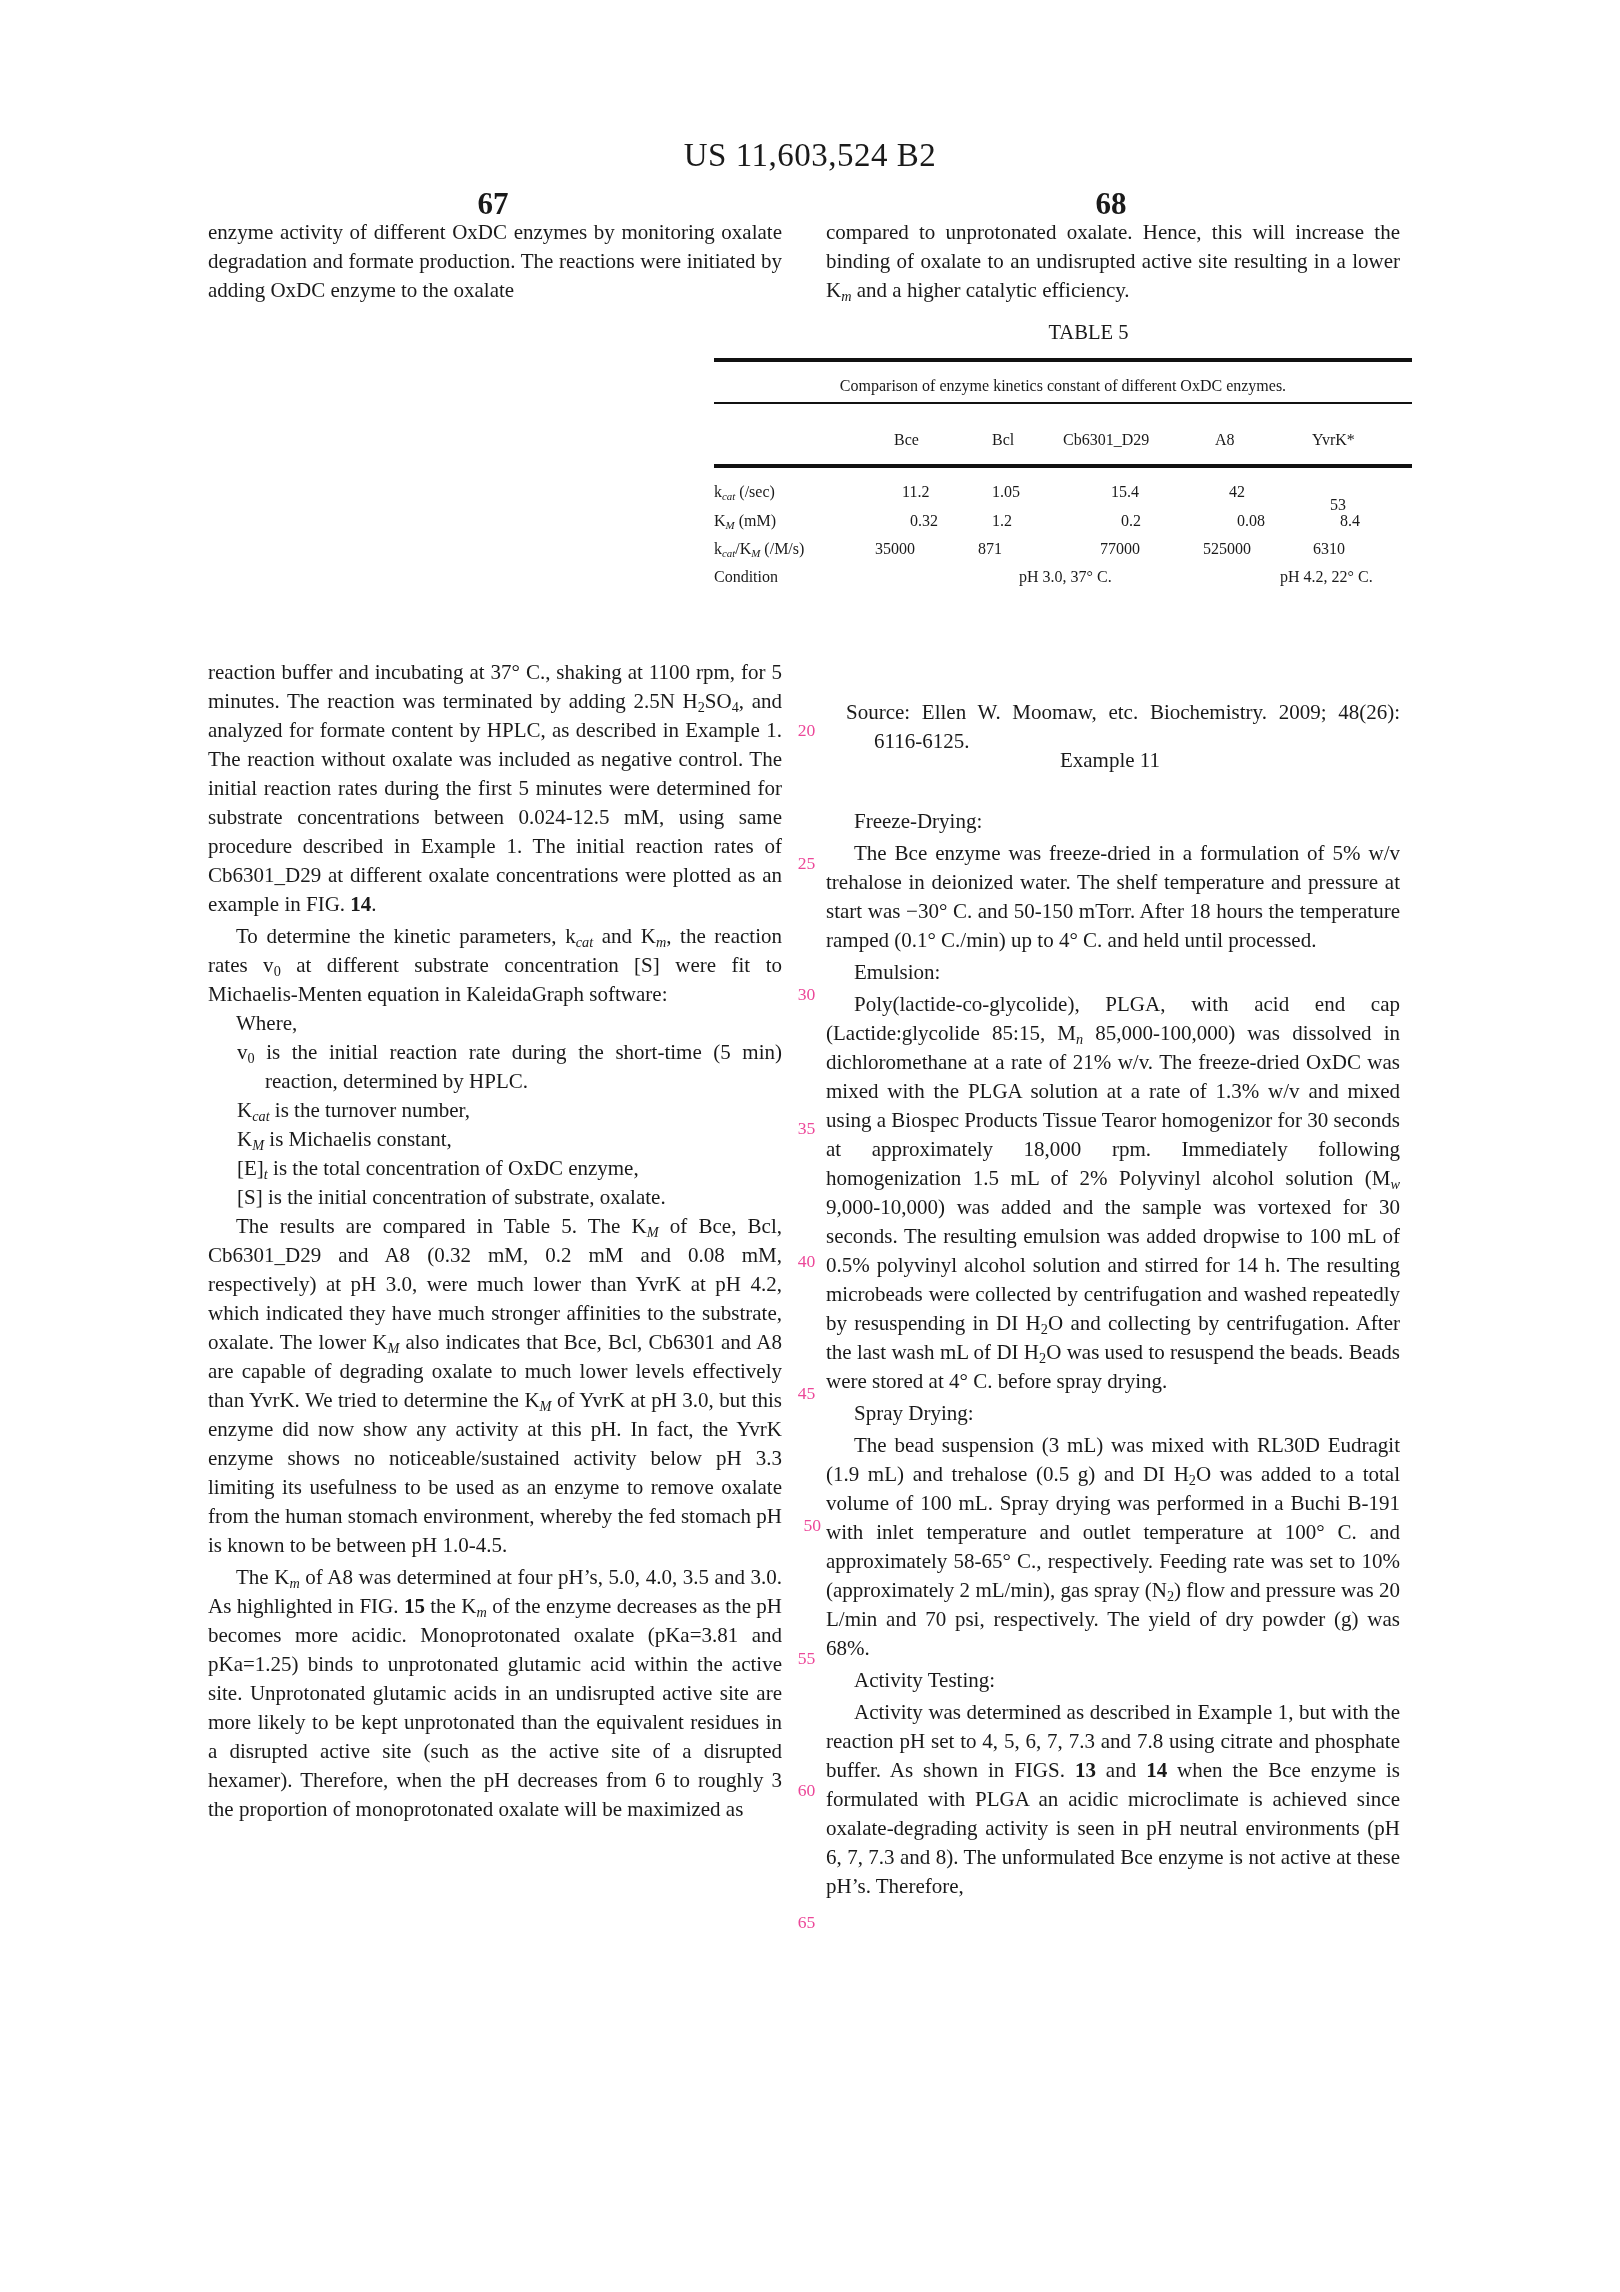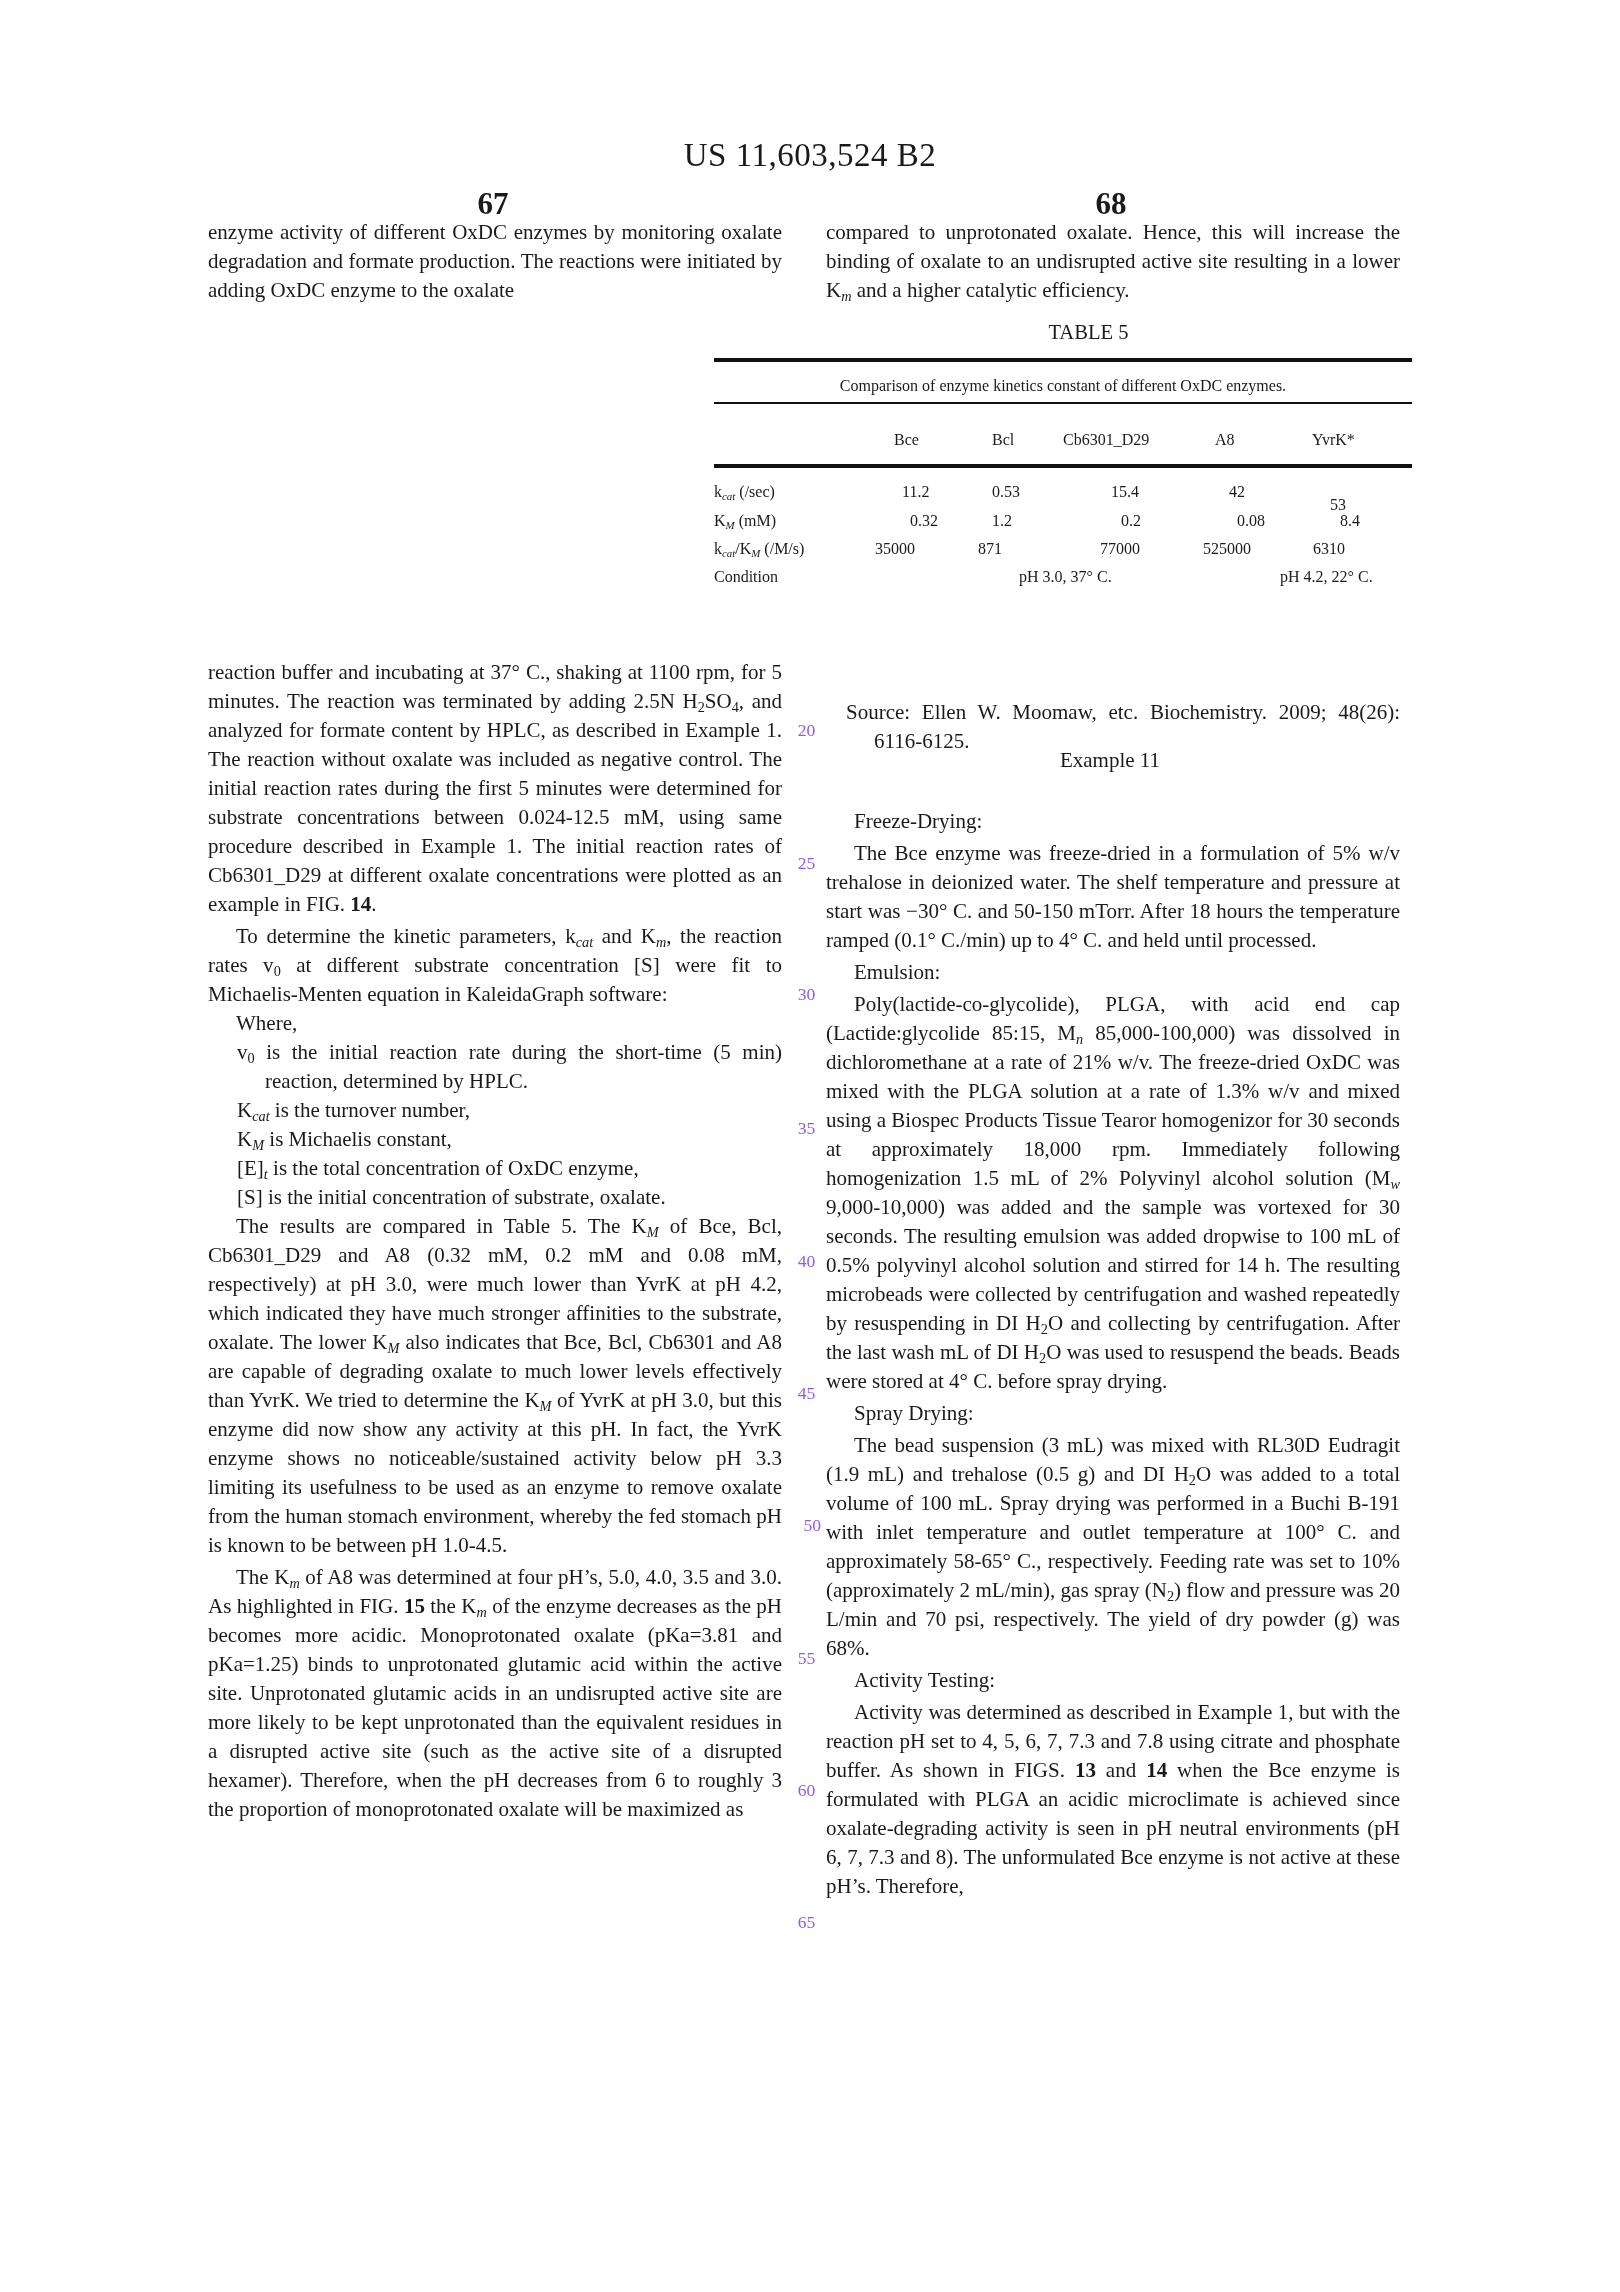"0.53" div.td { text: 0.53 -> 1.05 }
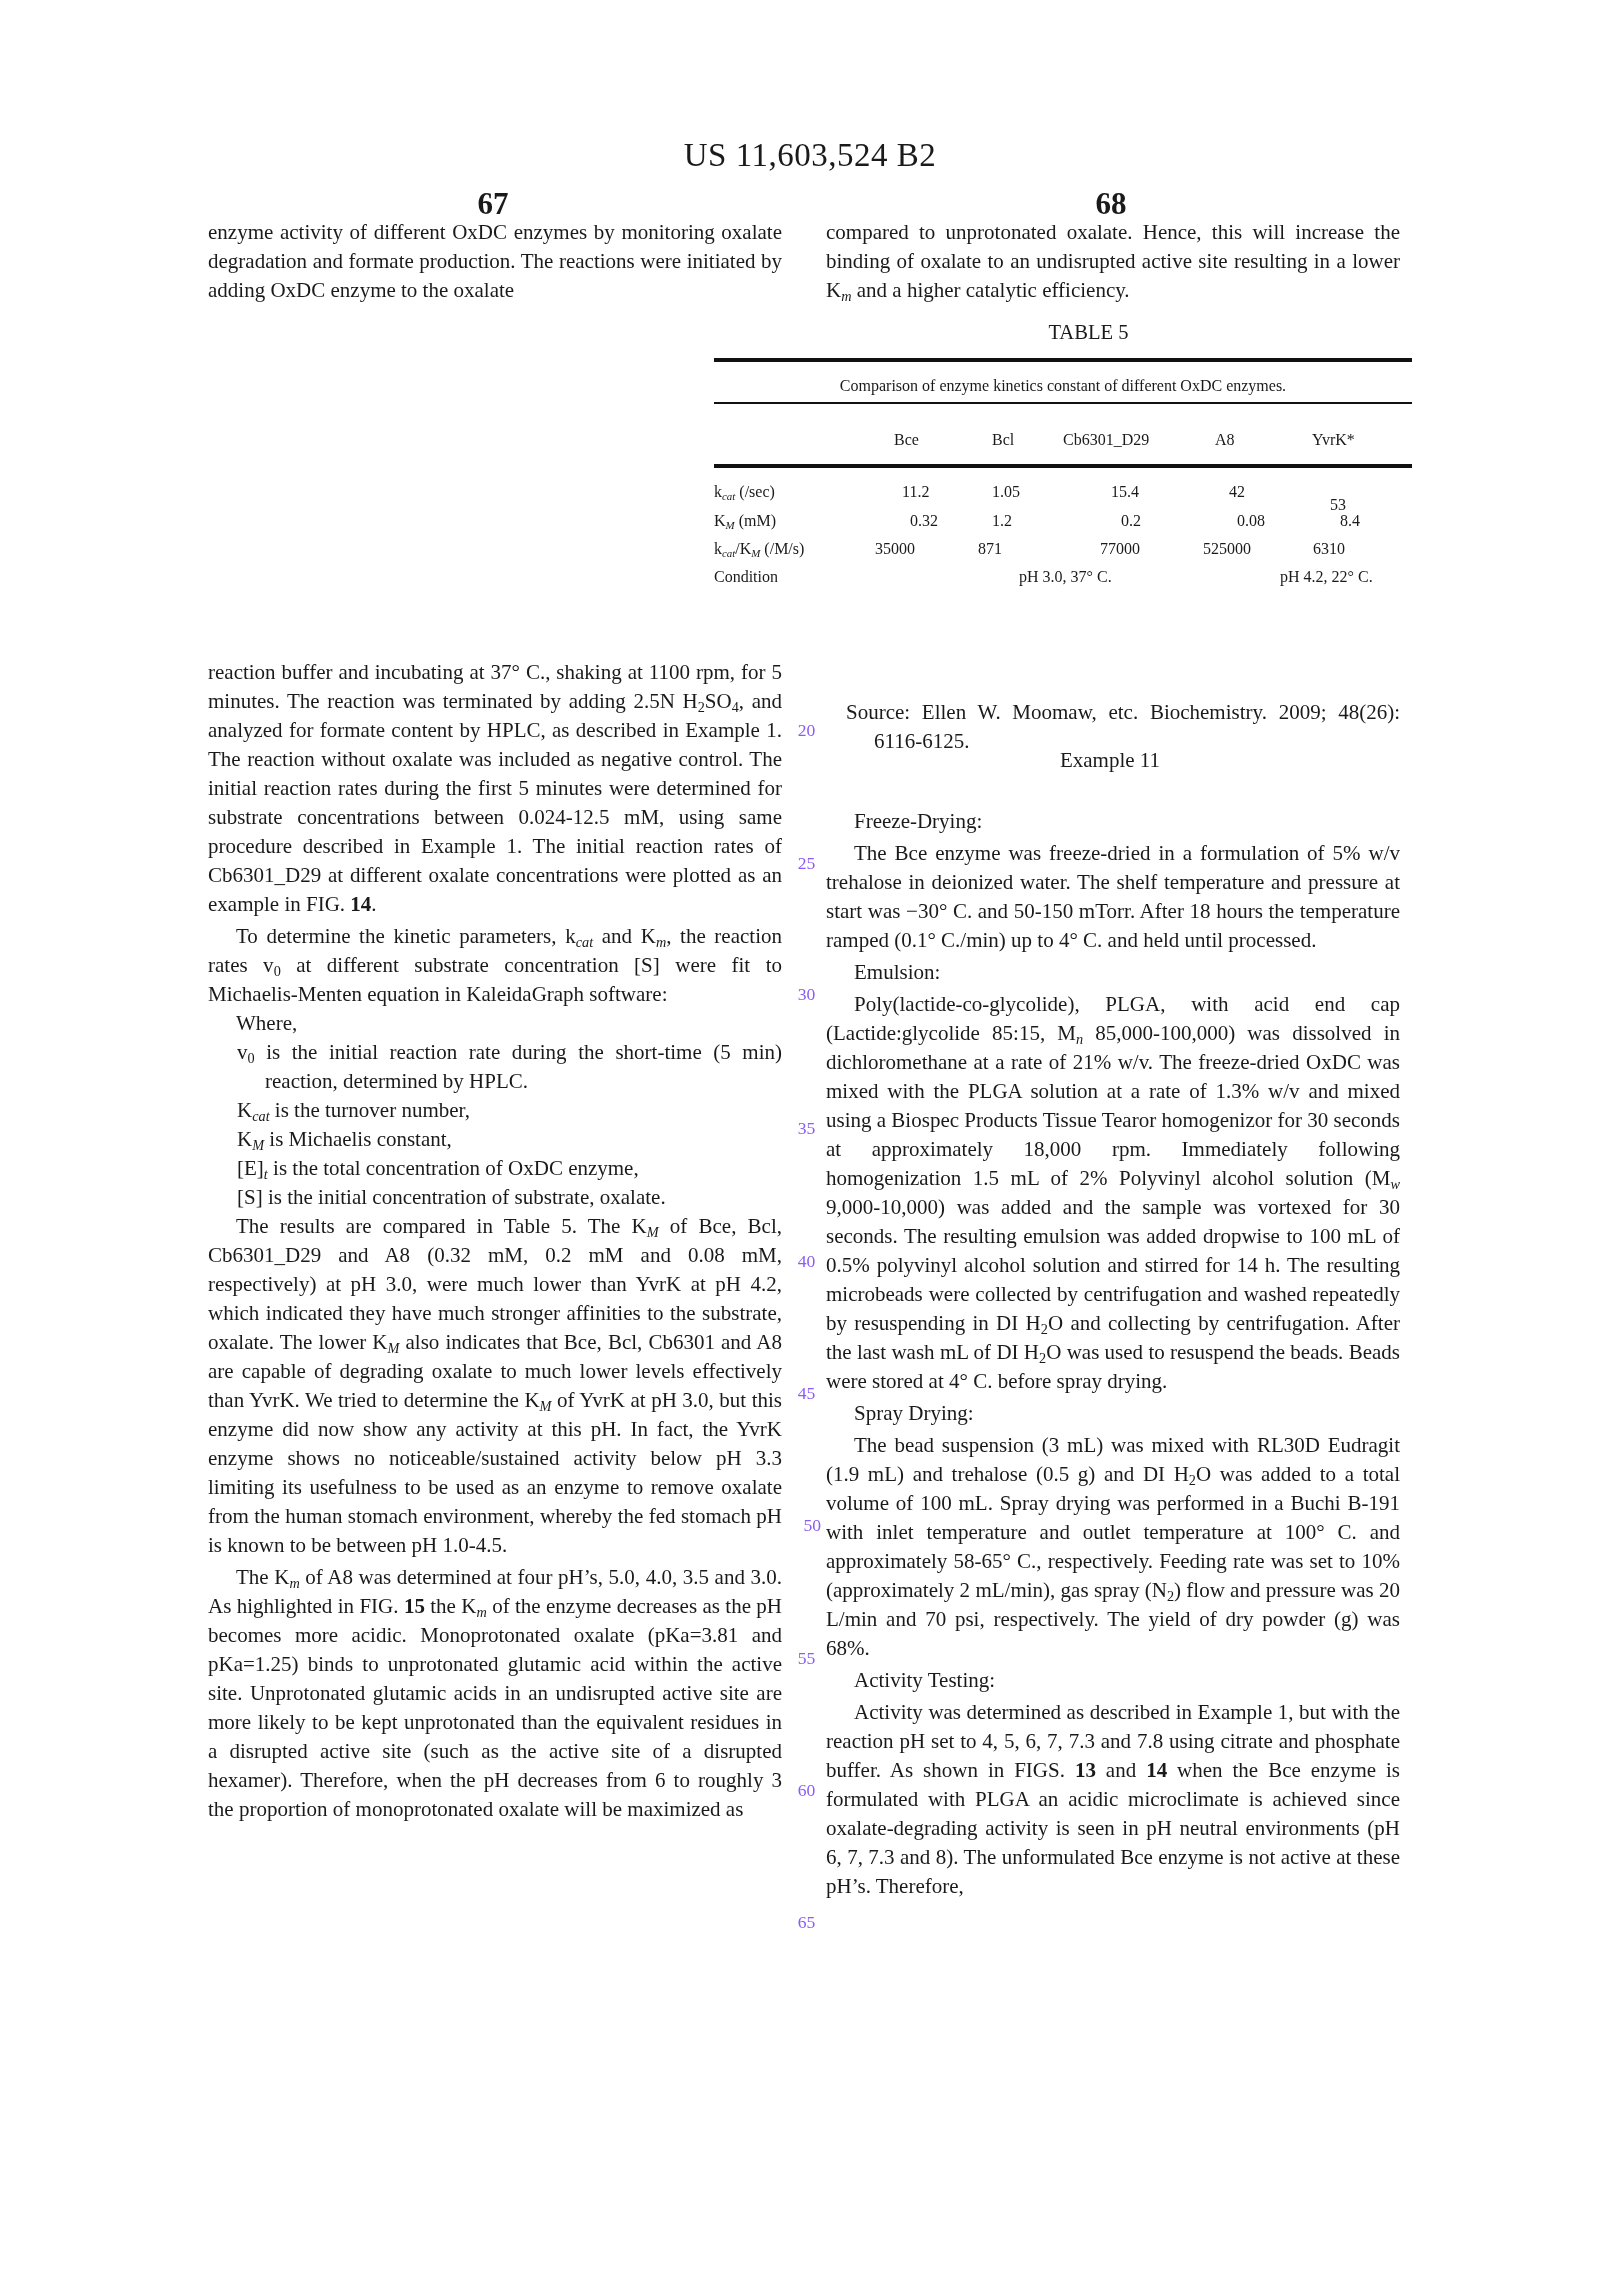"20" .lineno { color: #8b5cf6 -> #ec4899 }
